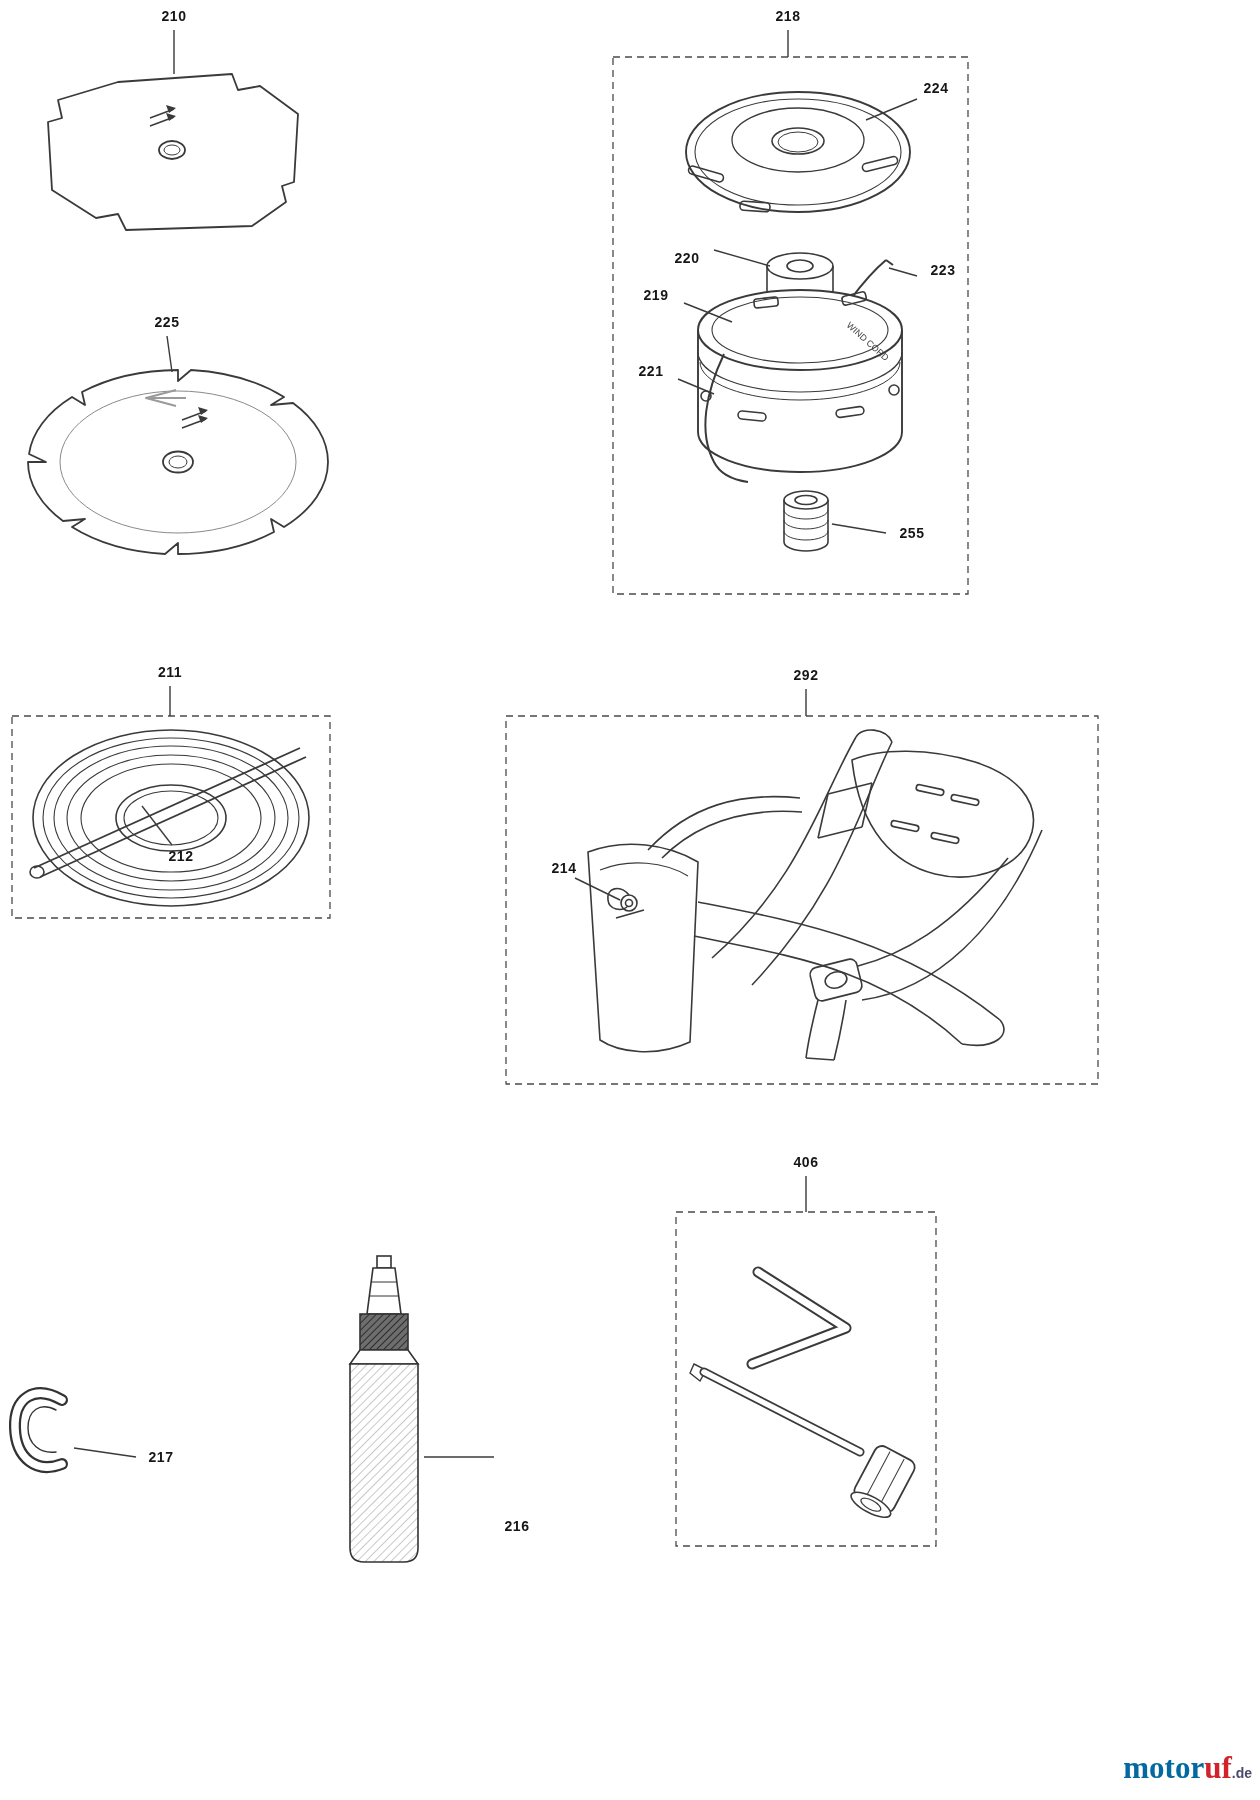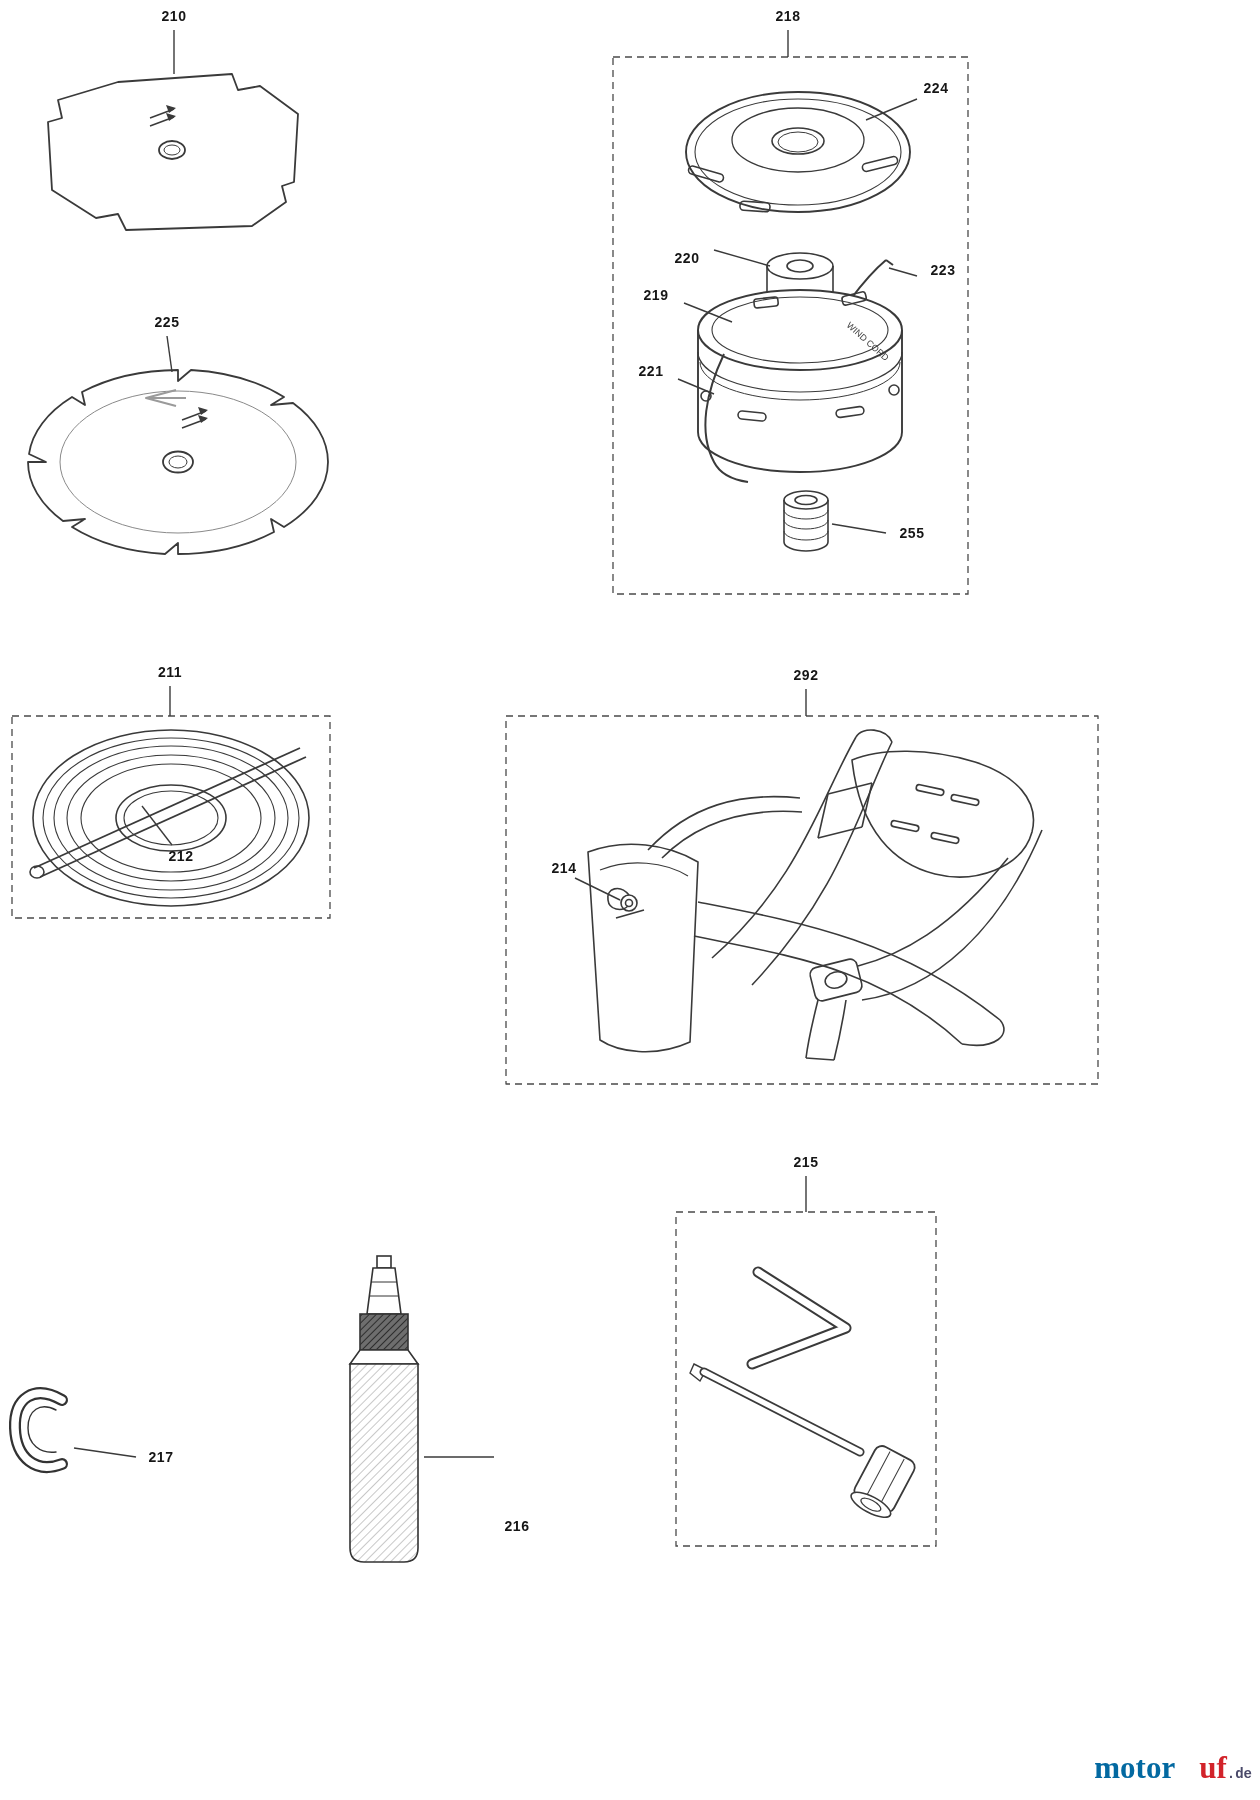"215" div.part-label { text: 215 -> 406 }
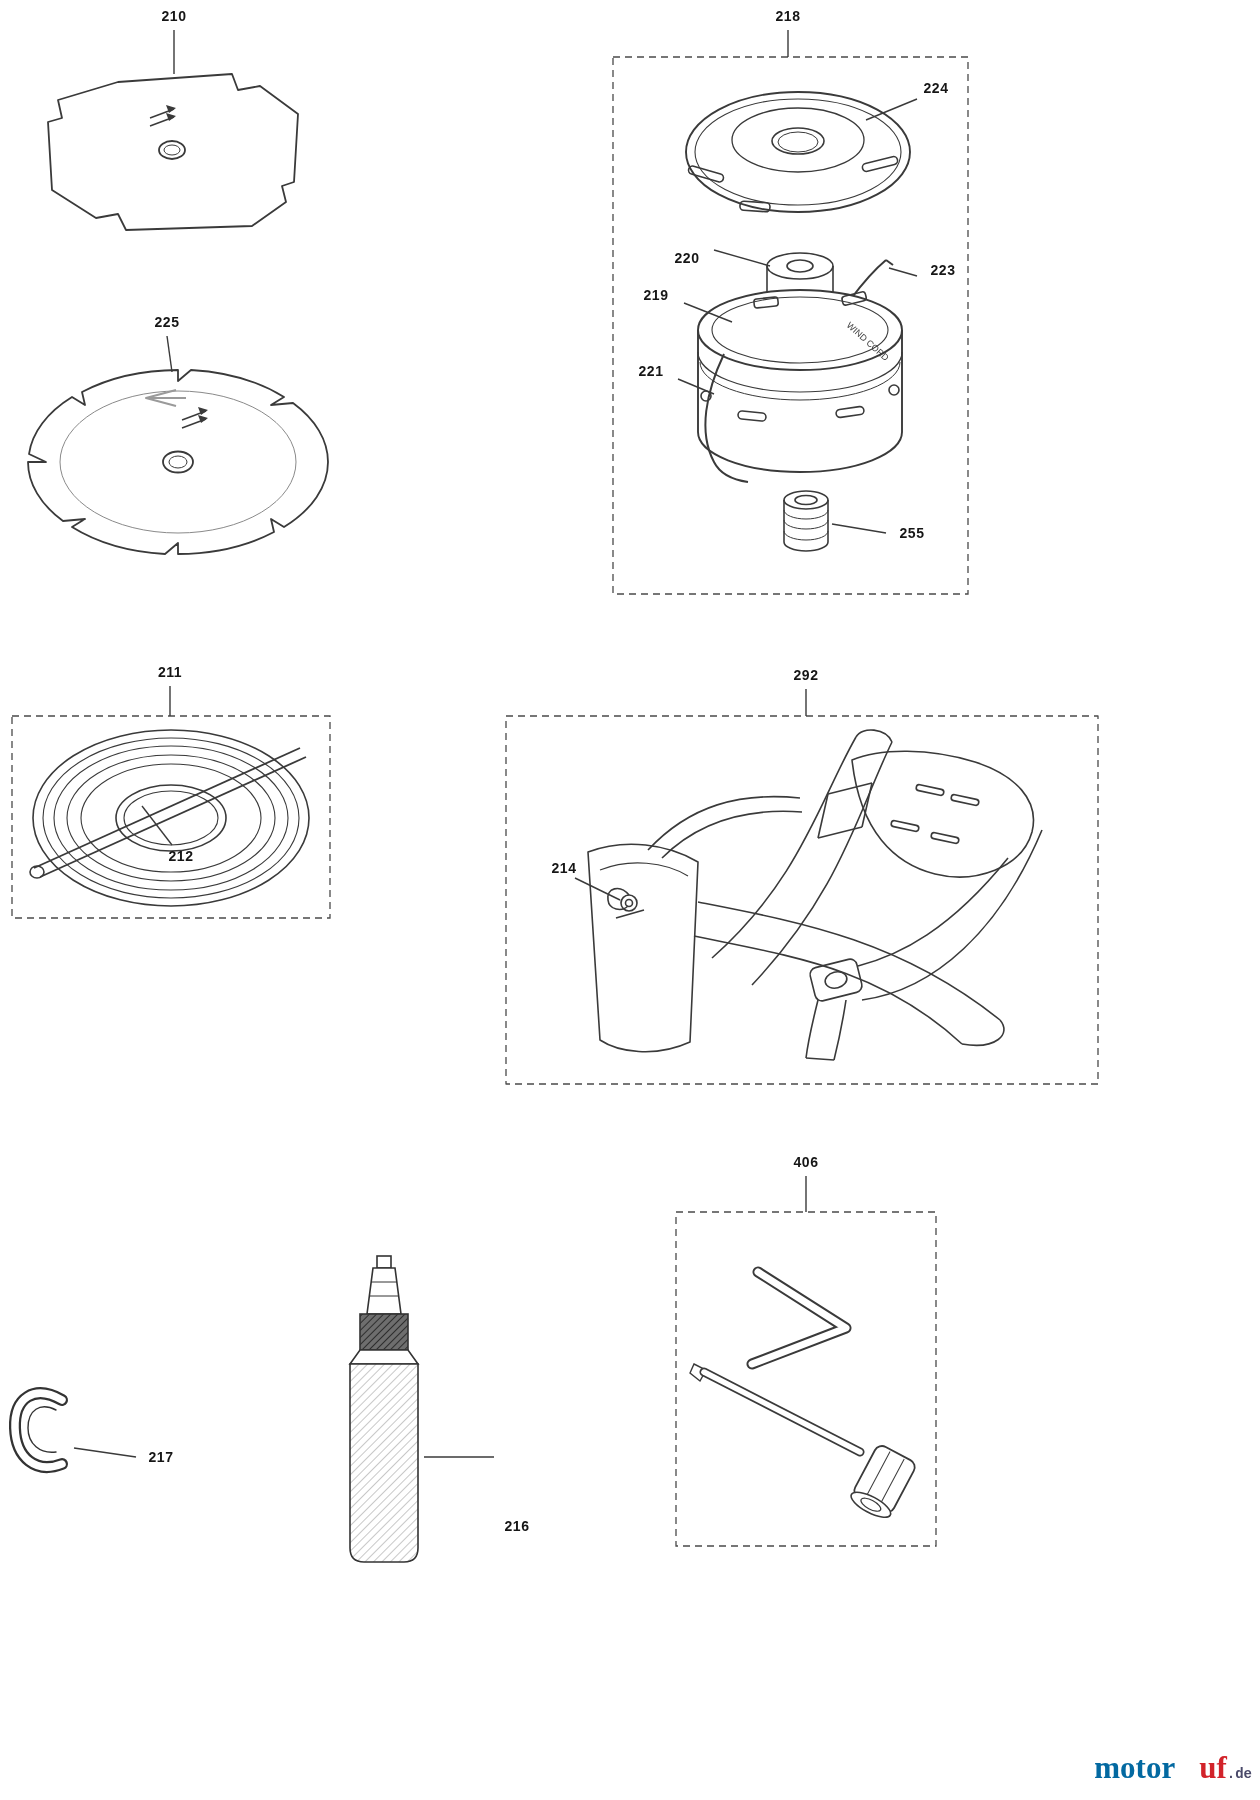"uf" .logo-b { margin-left: 24px -> none }
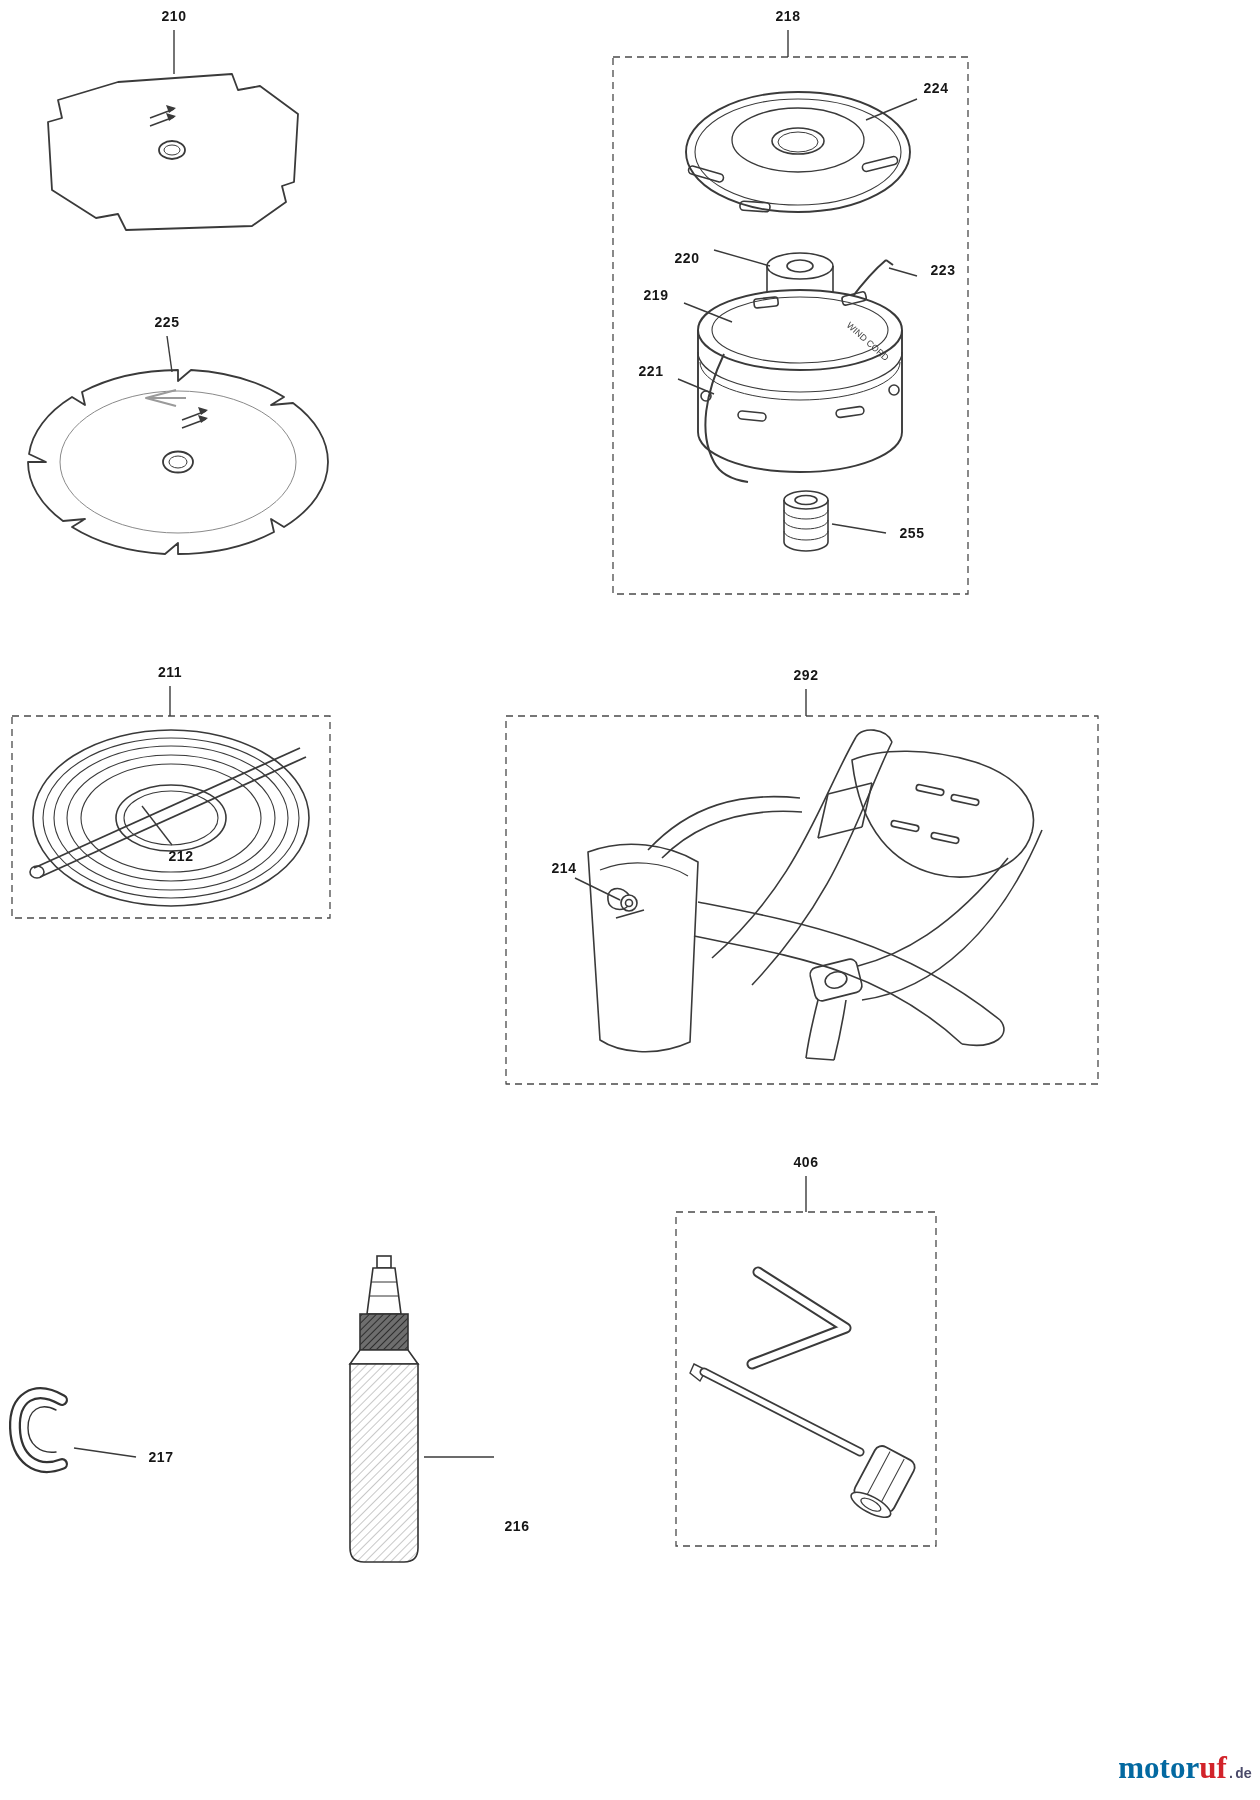".de" .logo-de { font-family: Liberation Mono, monospace -> Liberation Sans, sans-serif }
